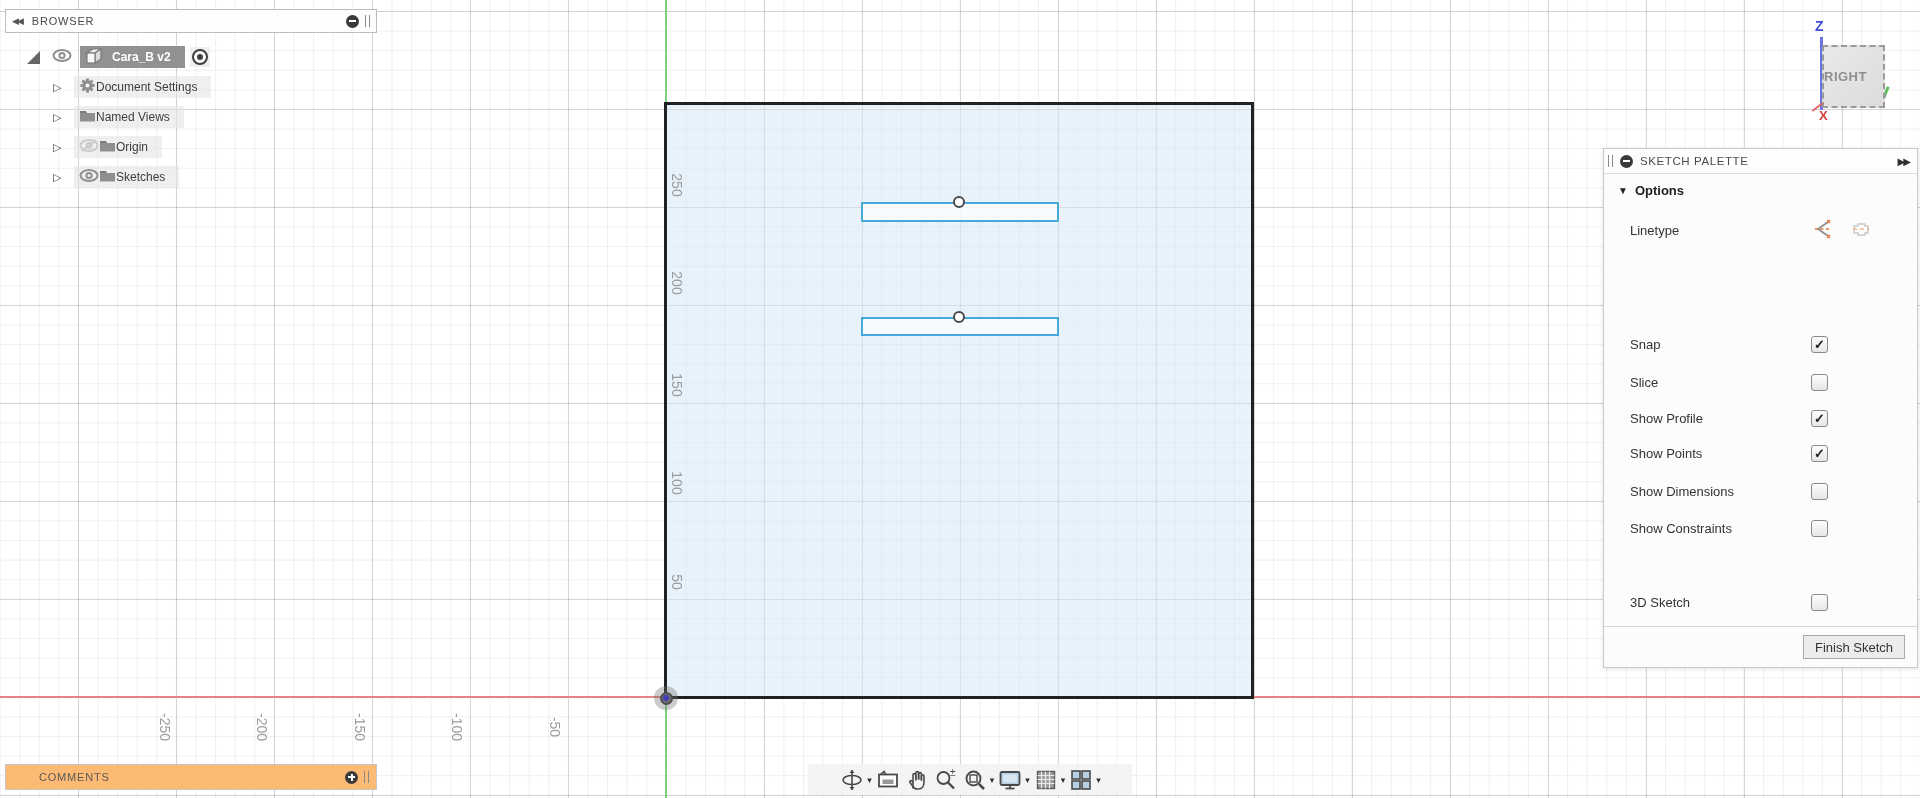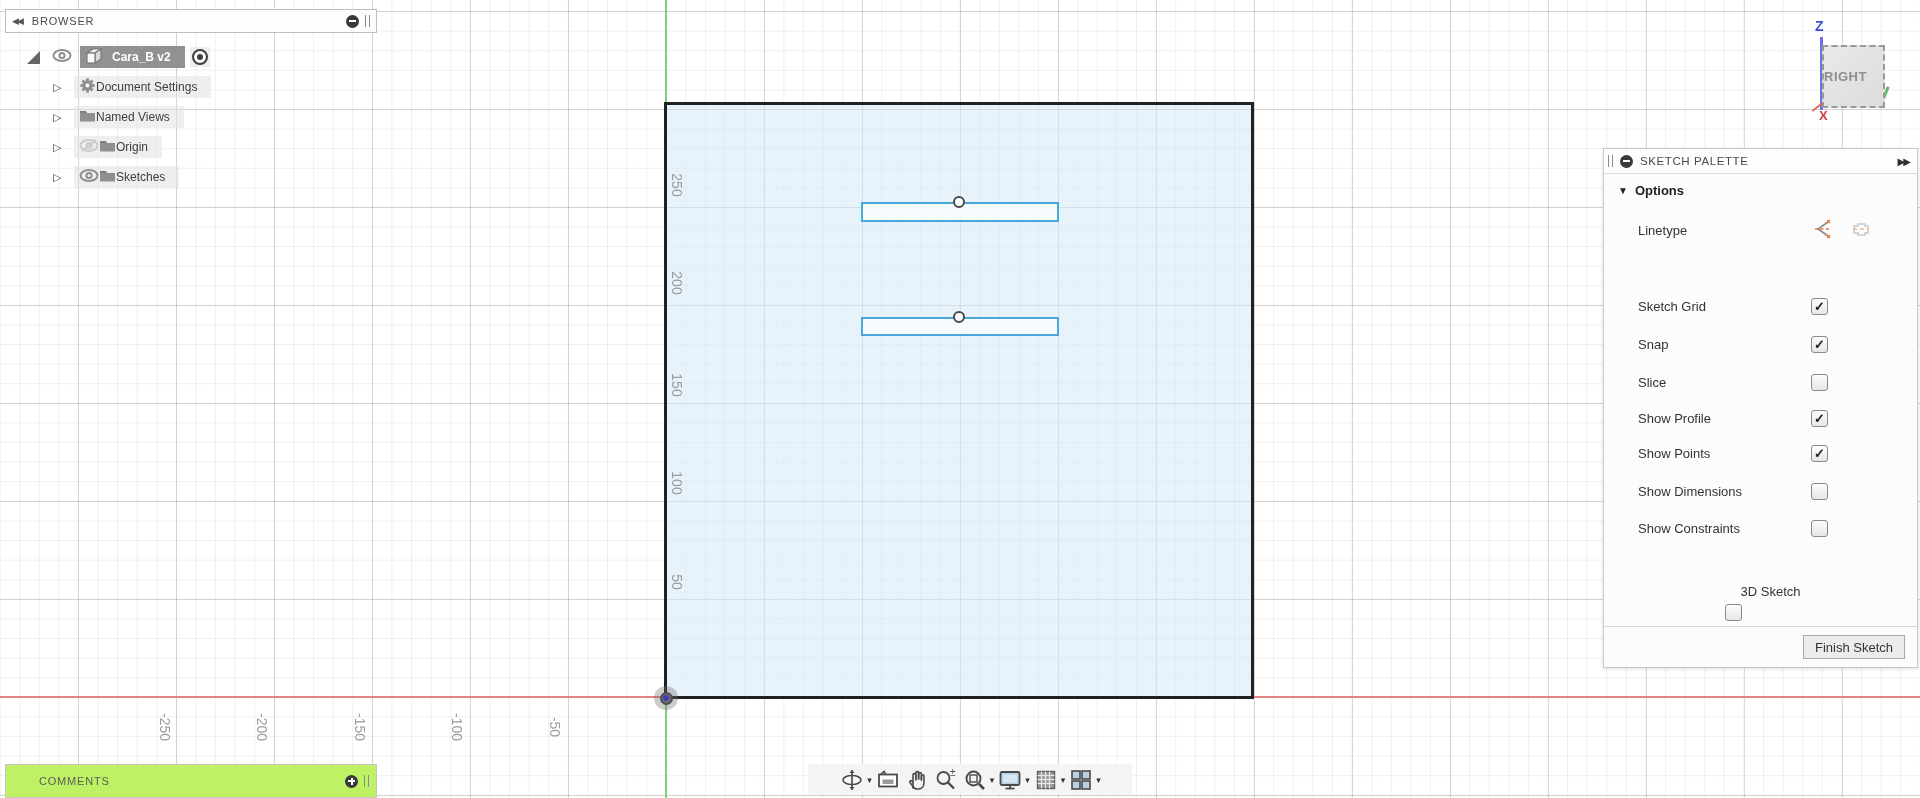"Linetype" .prow { left: 12px -> 4px }
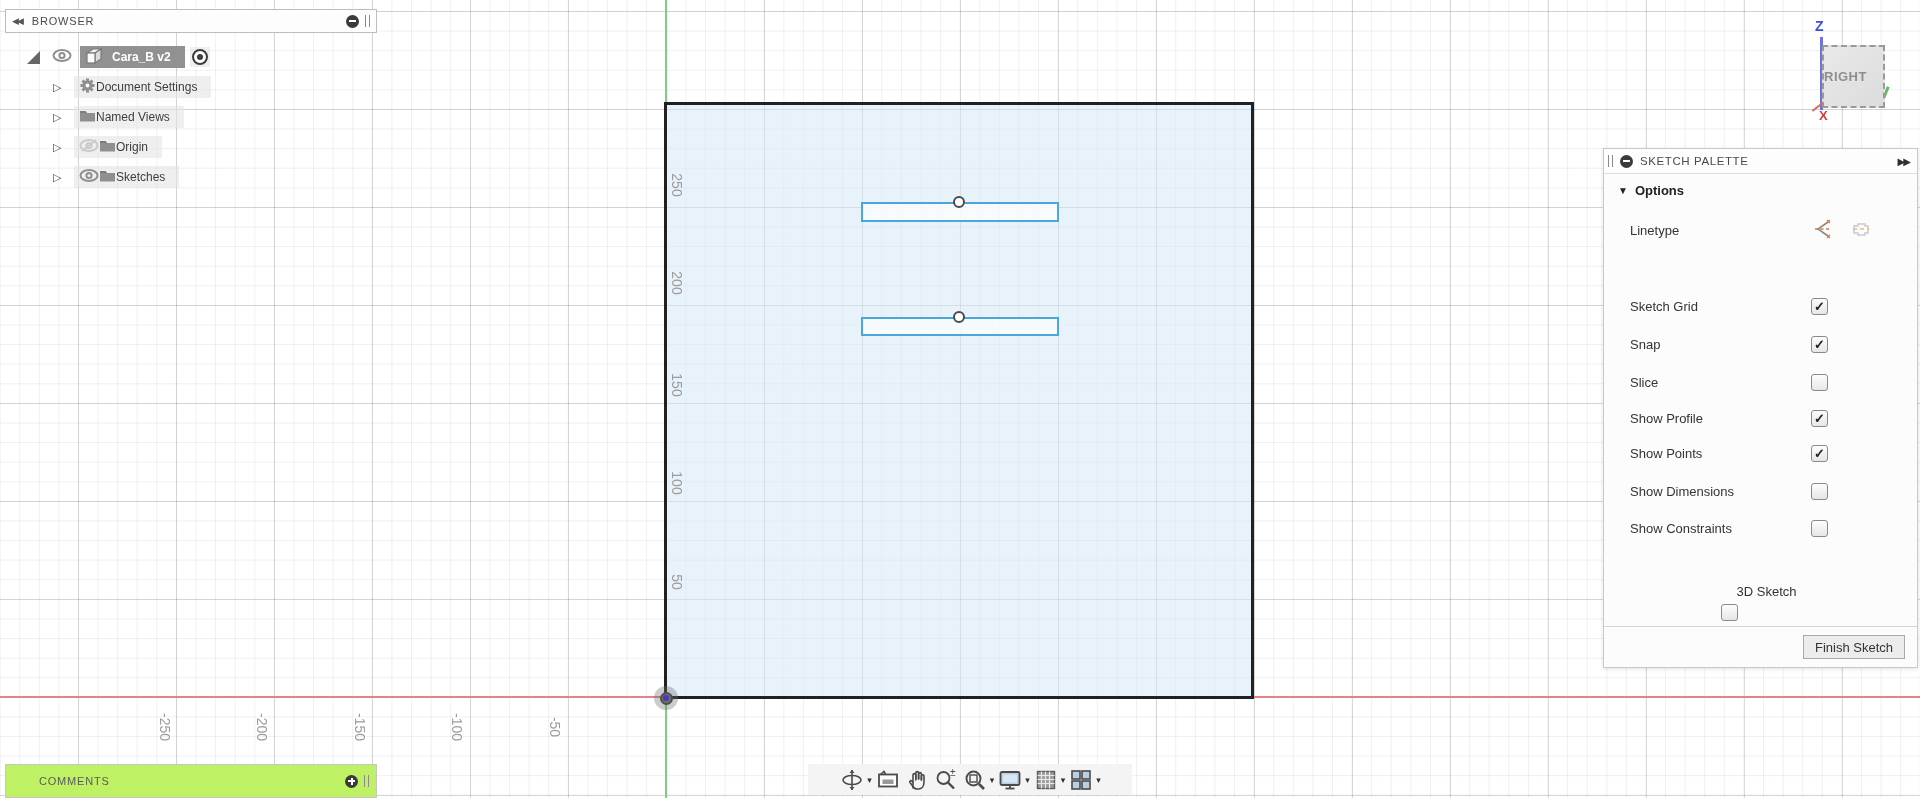"Sketch Grid" div.prow { html: <div> <span>Sketch Grid</span> <span> <span></span> </span> </div> -> none }
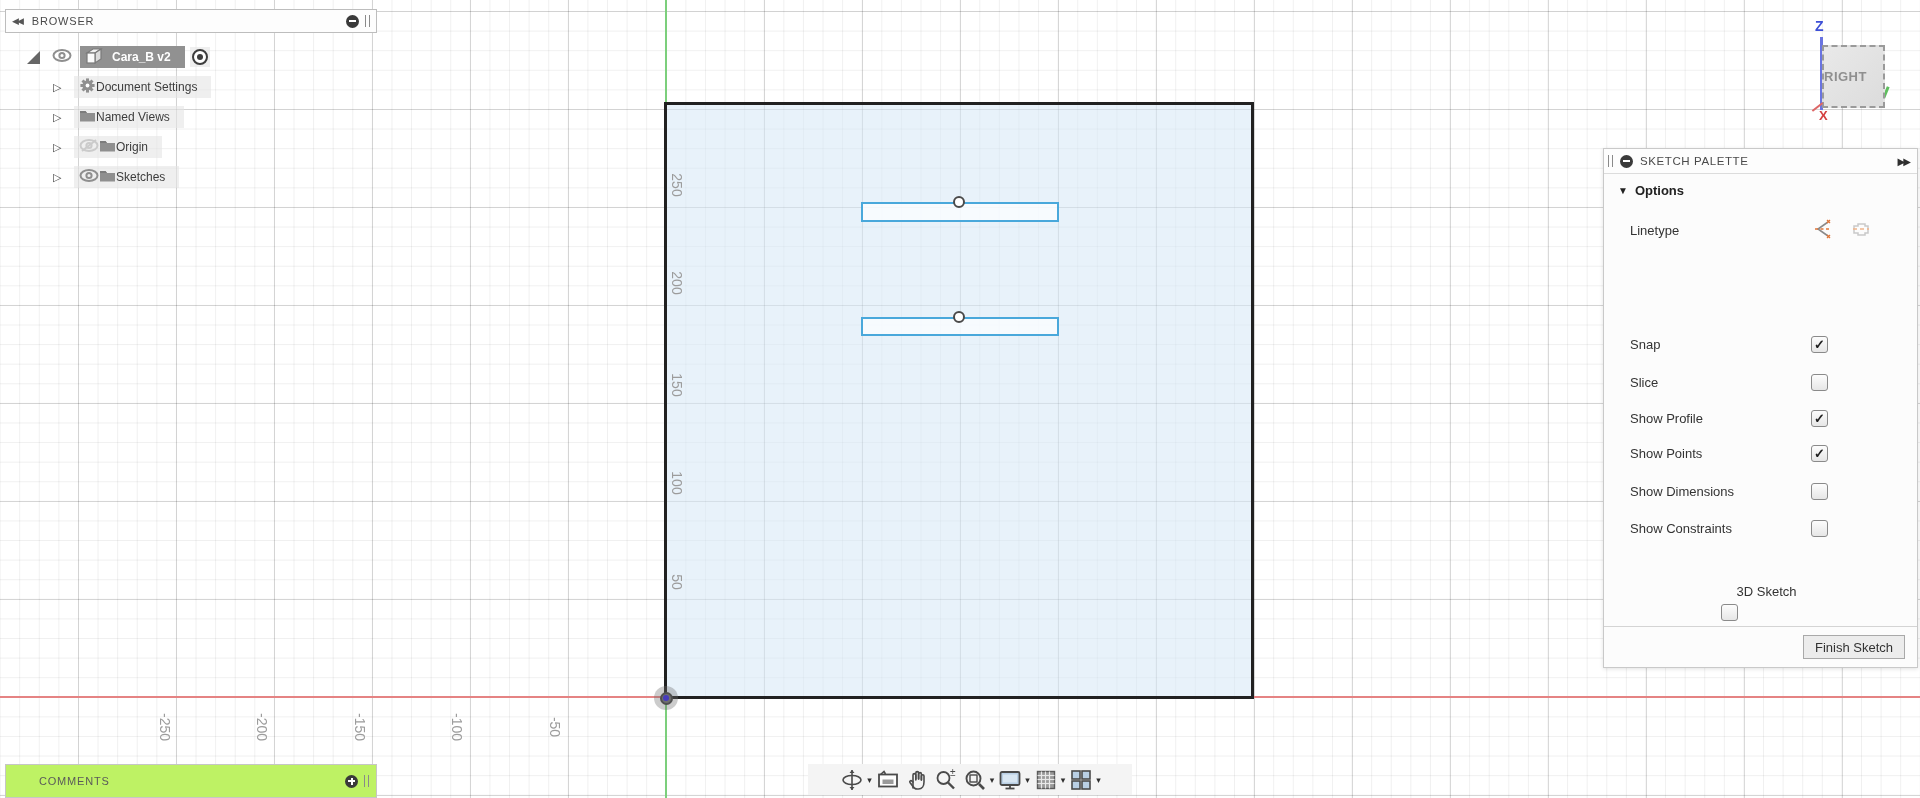"3D Sketch" div.prow { flex-direction: column -> none }
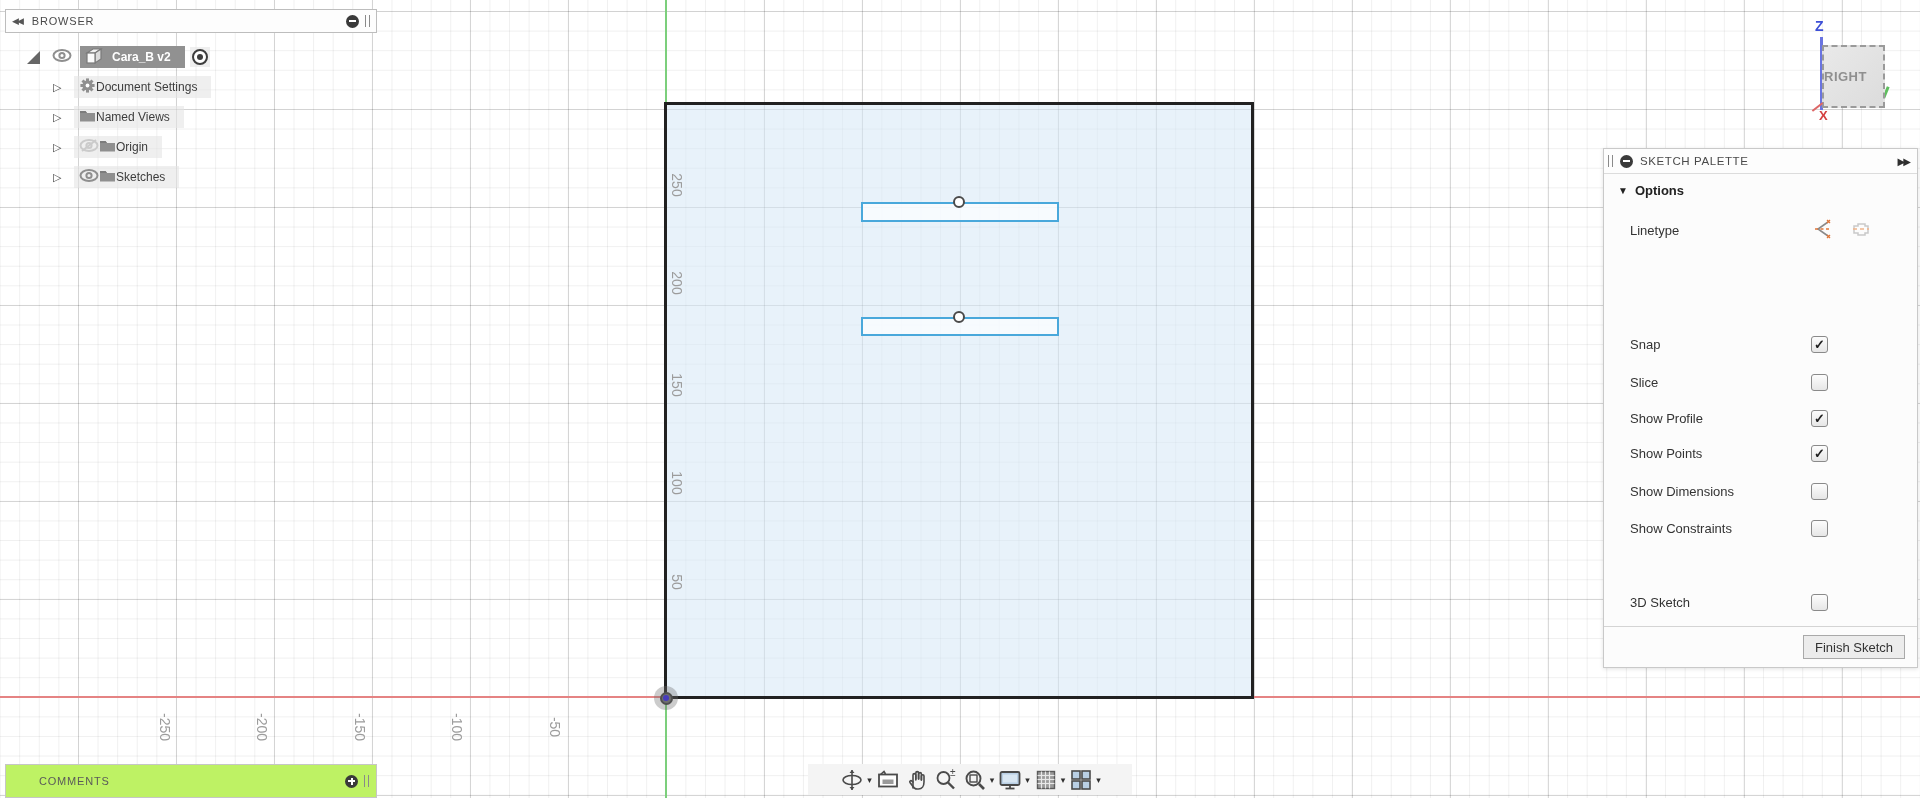"COMMENTS" .comments-bar { background: #bef264 -> #fdba74; padding: 16px 7px -> 8px 7px }
